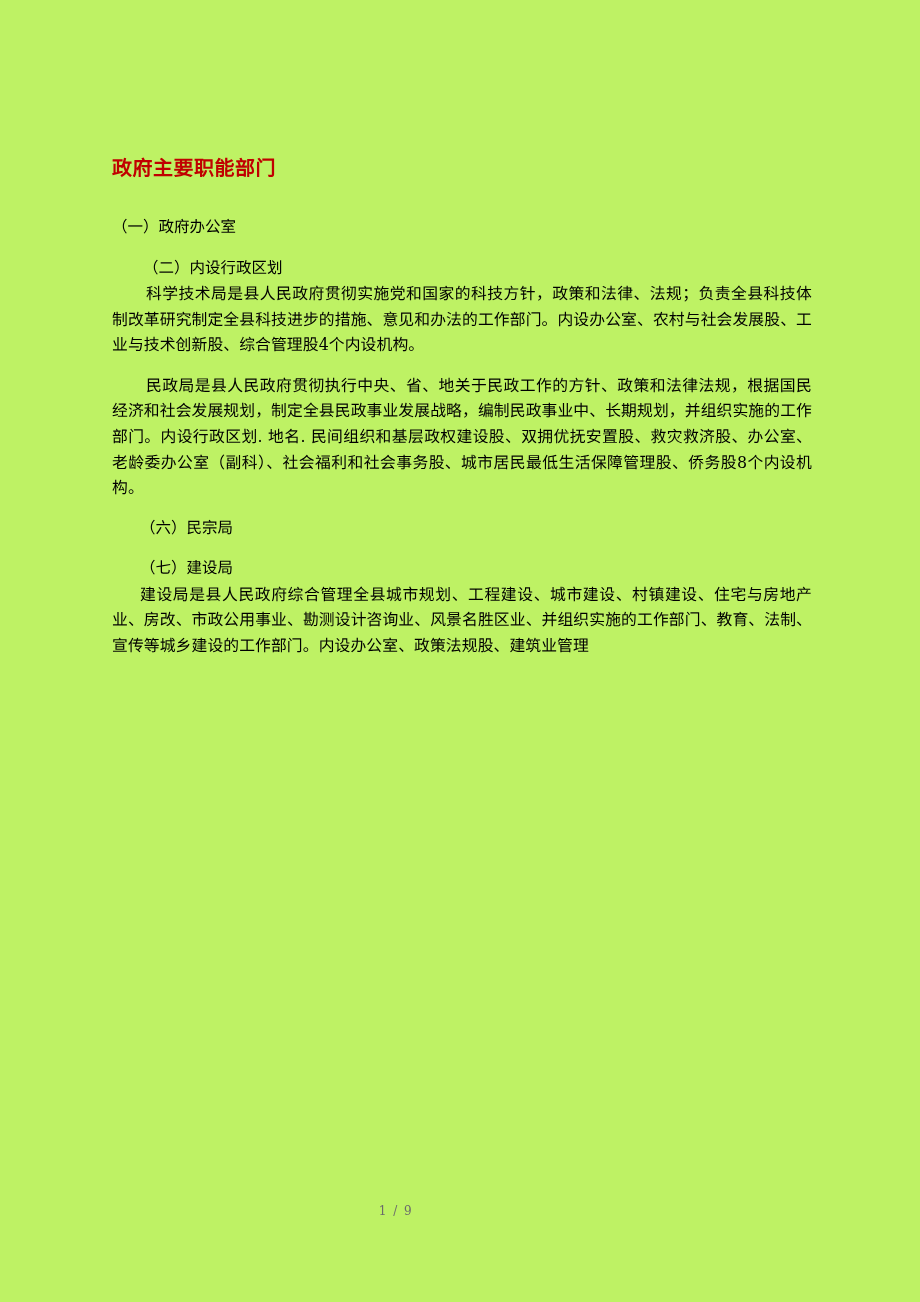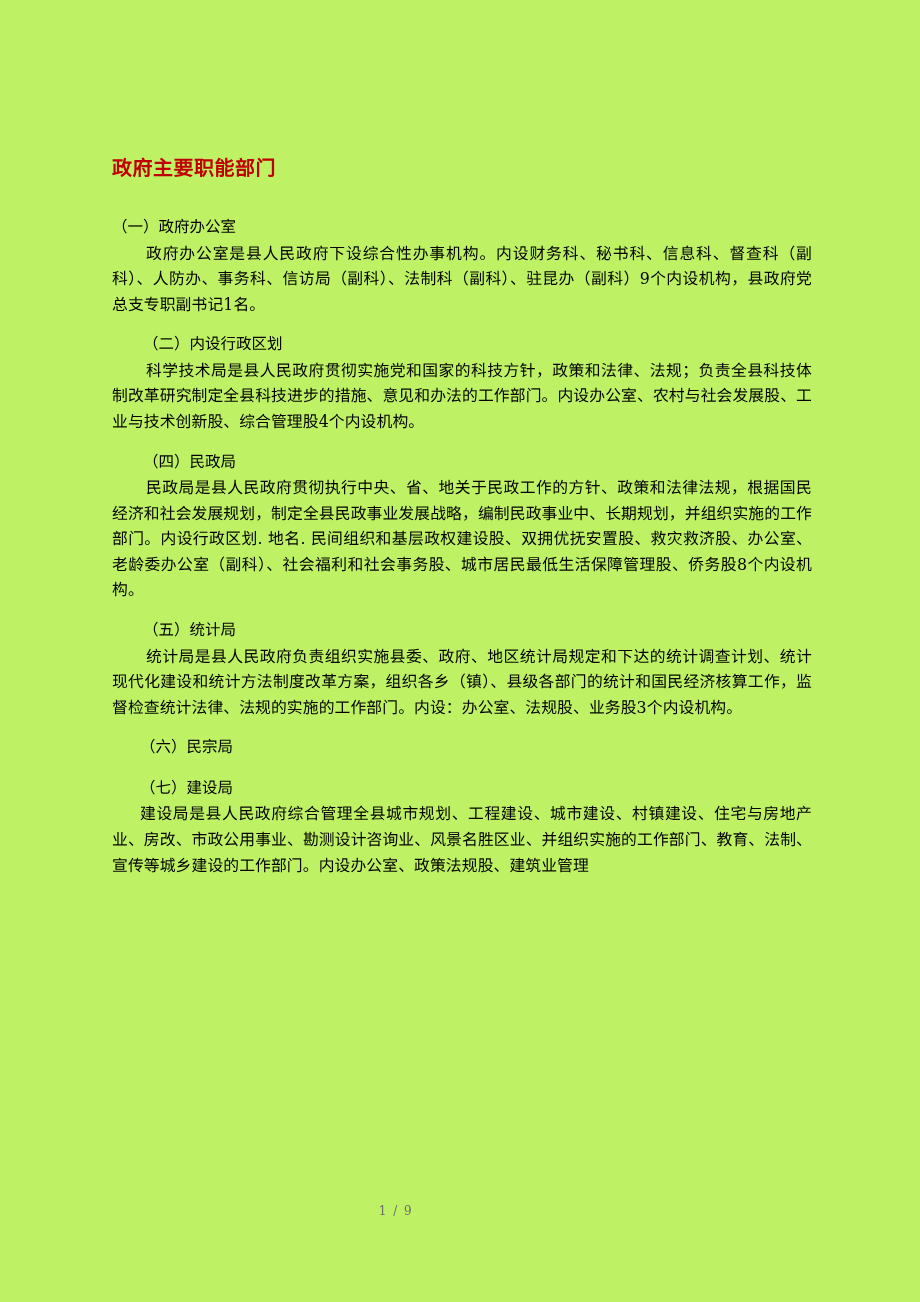"政府办公室是县人民政府下设综合性办事机构。内设财务科、秘书科、信息科、督查科（副" p.section-body { html: <p>政府办公室是县人民政府下设综合性办事机构。内设财务科、秘书科、信息科、督查科（副科）、人防办、事务科、信访局（副科）、法制科（副科）、驻昆办（副科）9个内设机构，县政府党总支专职副书记1名。</p> -> none }
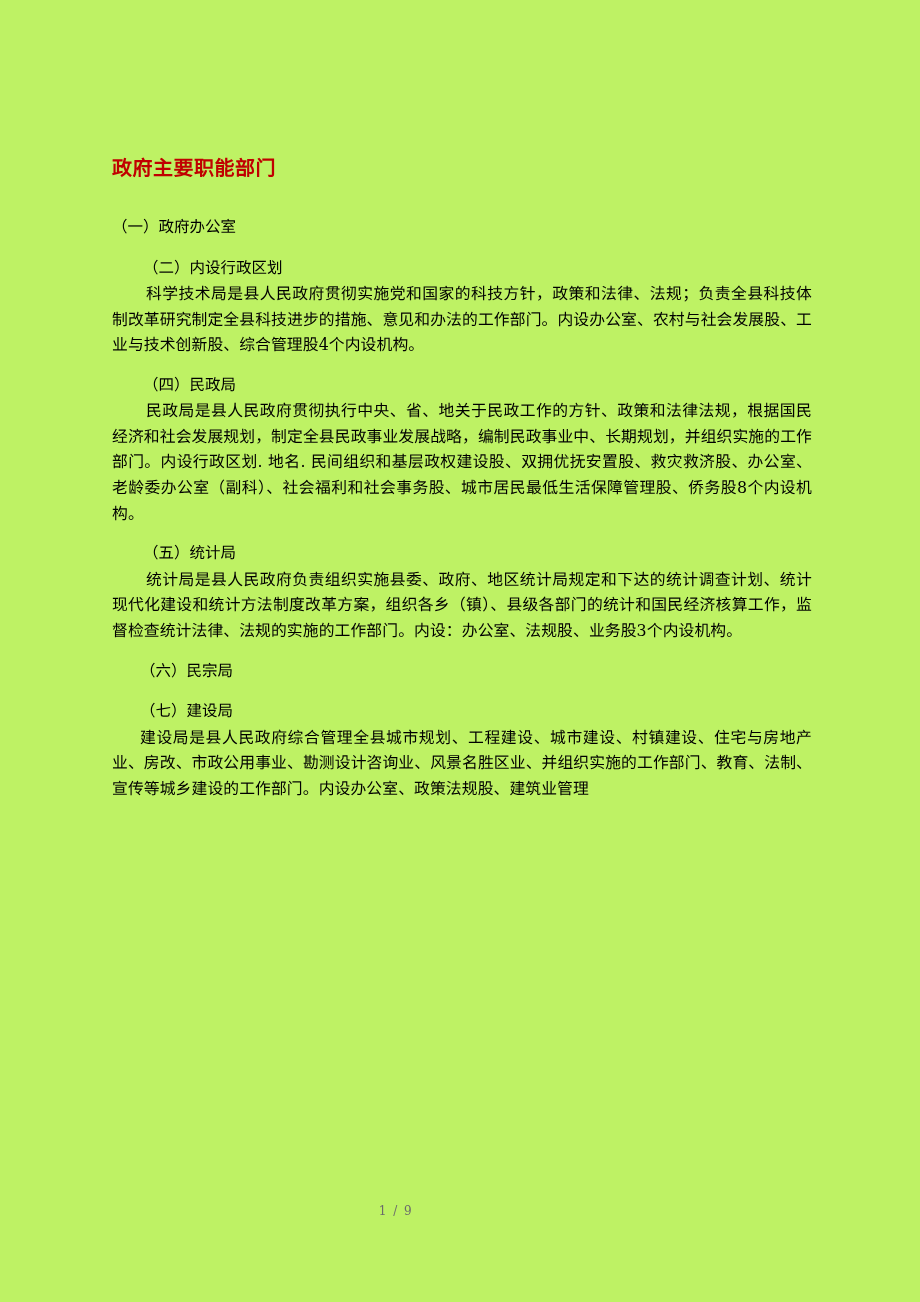"（四）民政局" p.section-heading { html: <p>（四）民政局</p> -> none }
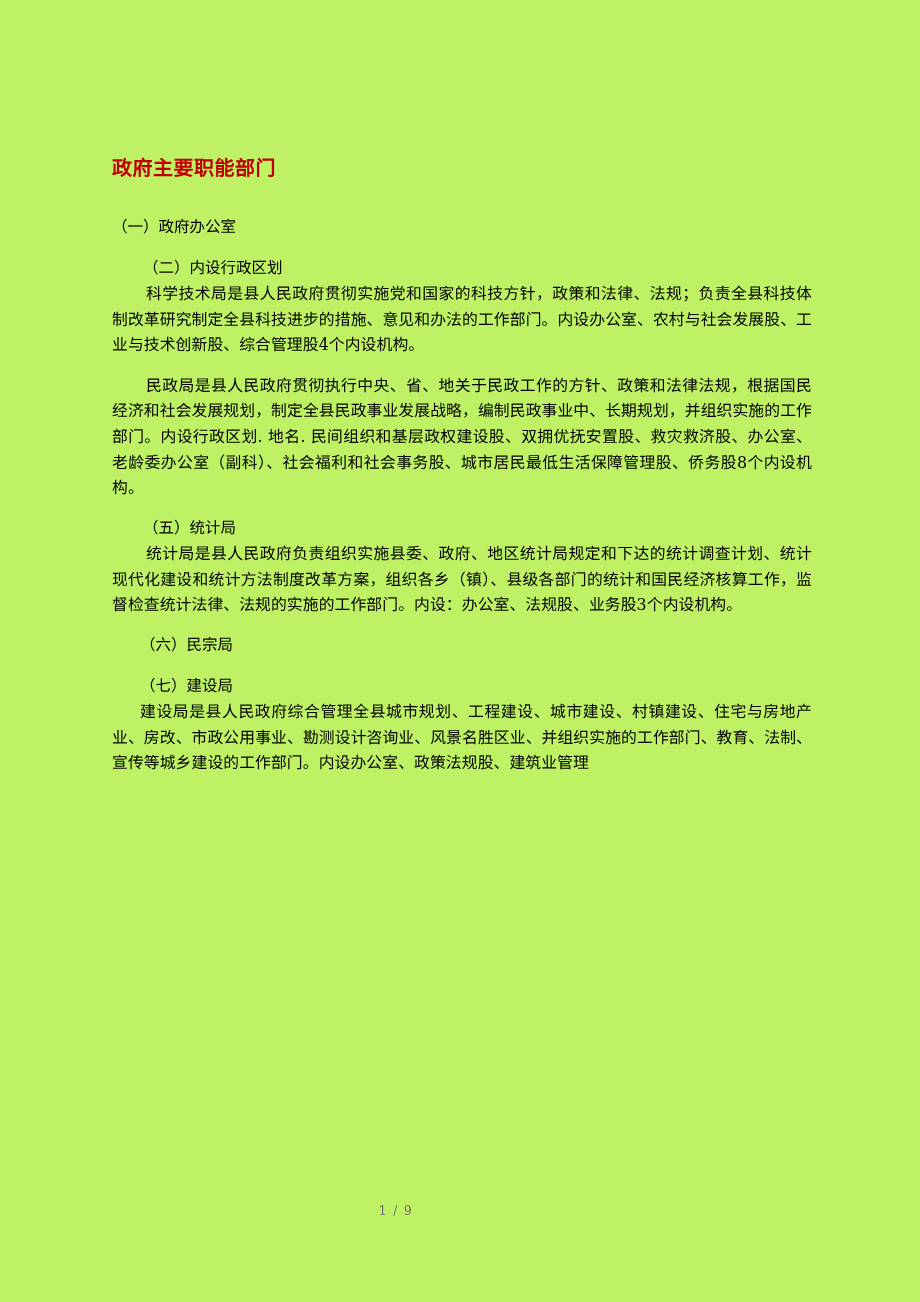"（五）统计局" div.section { html: <div> <p>（五）统计局</p> <p>统计局是县人民政府负责组织实施县委、政府、地区统计局规定和下达的统计调查计划、统计现代化建设和统计方法制度改革方案，组织各乡（镇）、县级各部门的统计和国民经济核算工作，监督检查统计法律、法规的实施的工作部门。内设：办公室、法规股、业务股3个内设机构。</p> </div> -> none }
